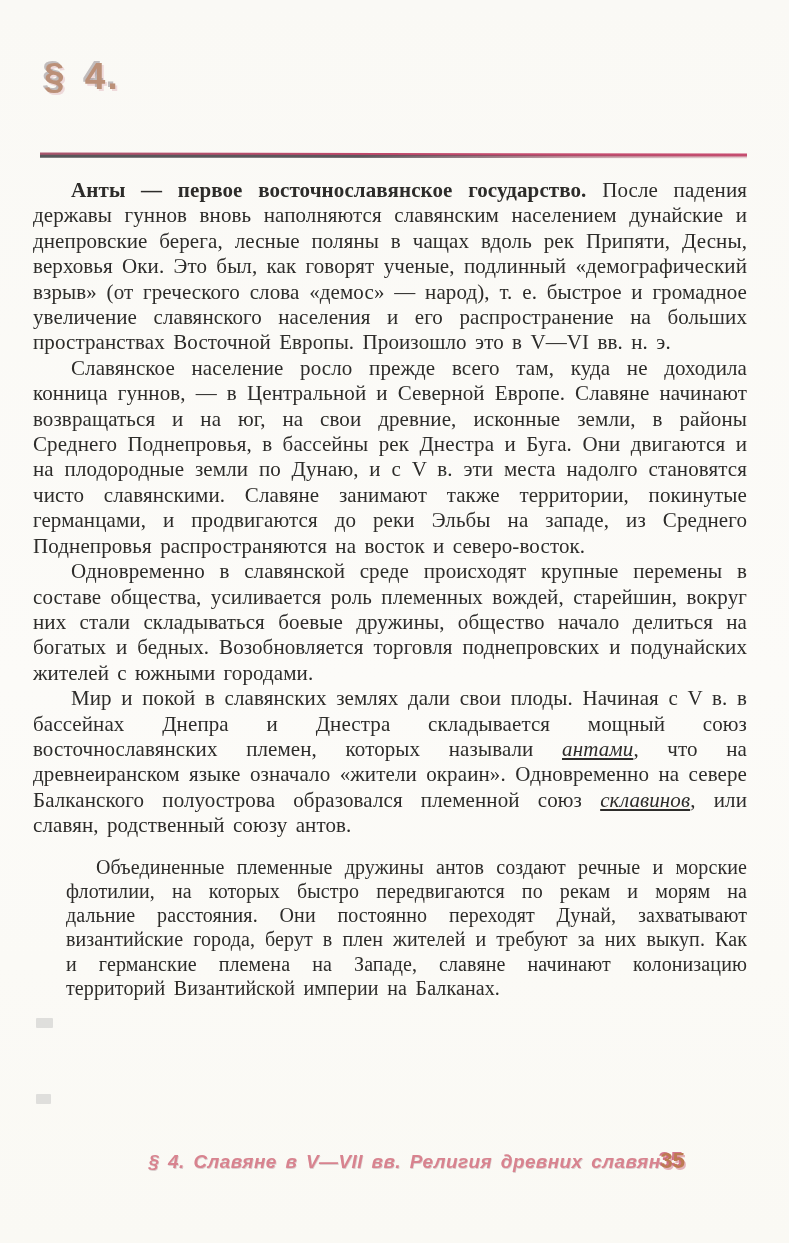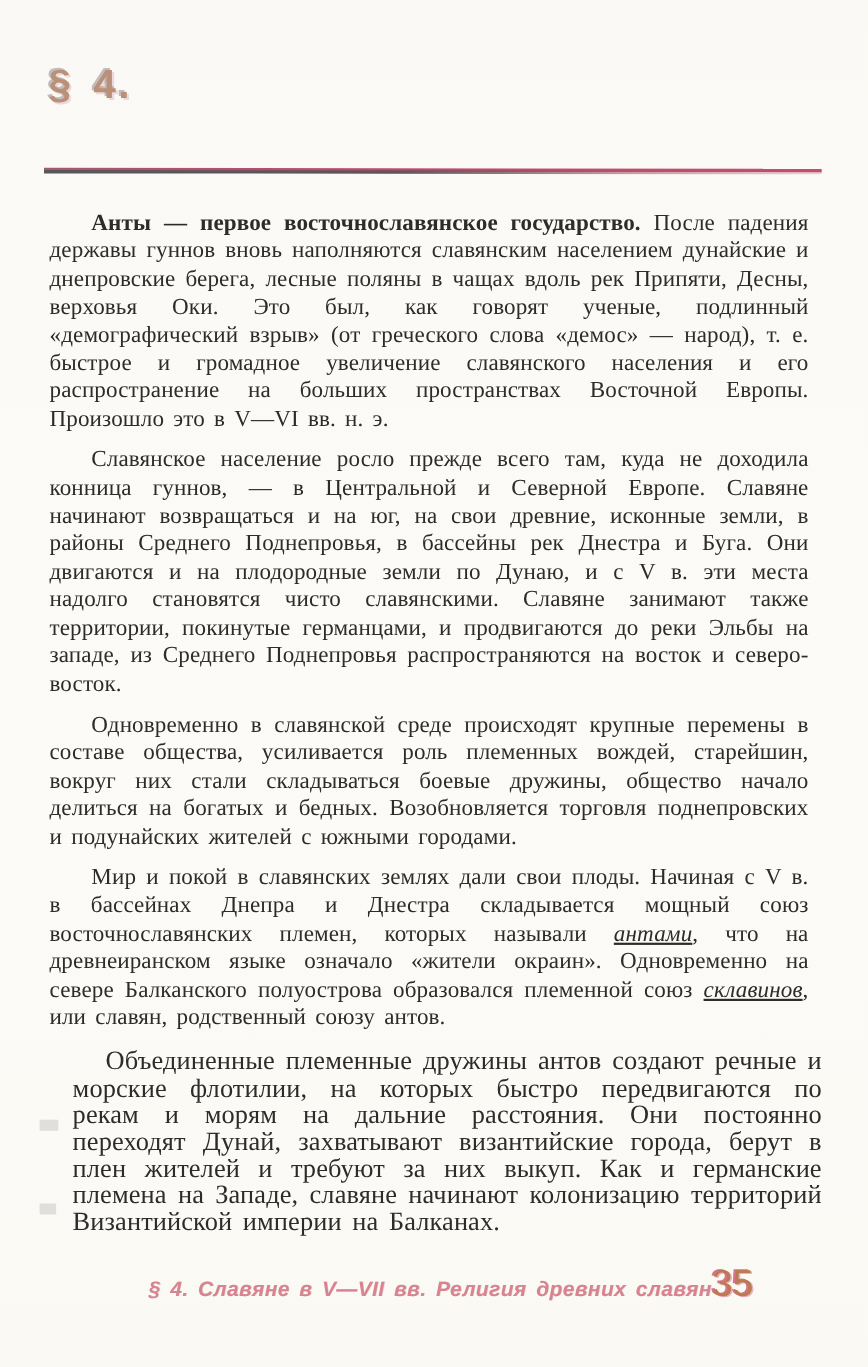"Анты — первое восточнославянское" .para { margin: 12px -> 0 }
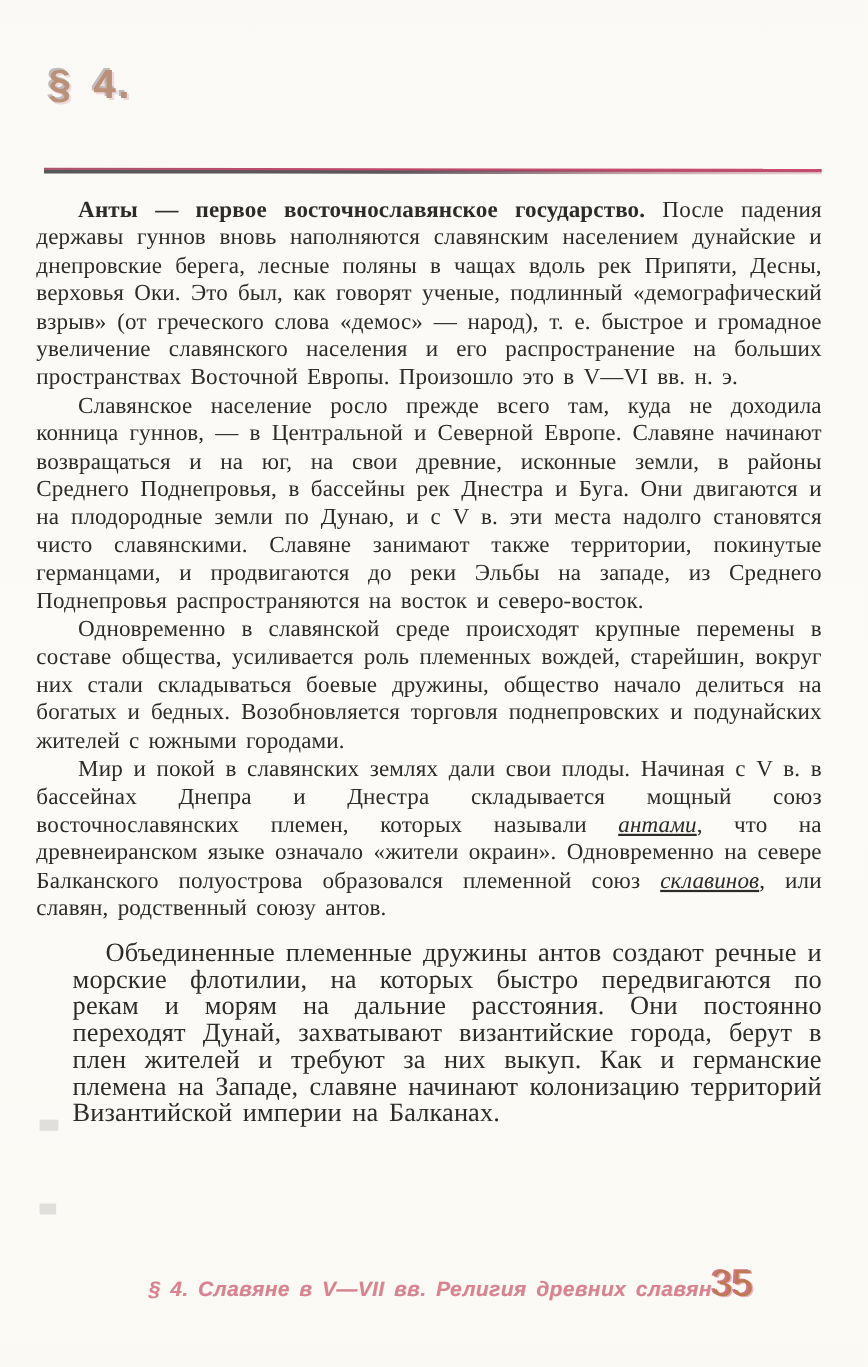"Объединенные племенные дружины антов" .para.small { font-size: 24px -> 20px }
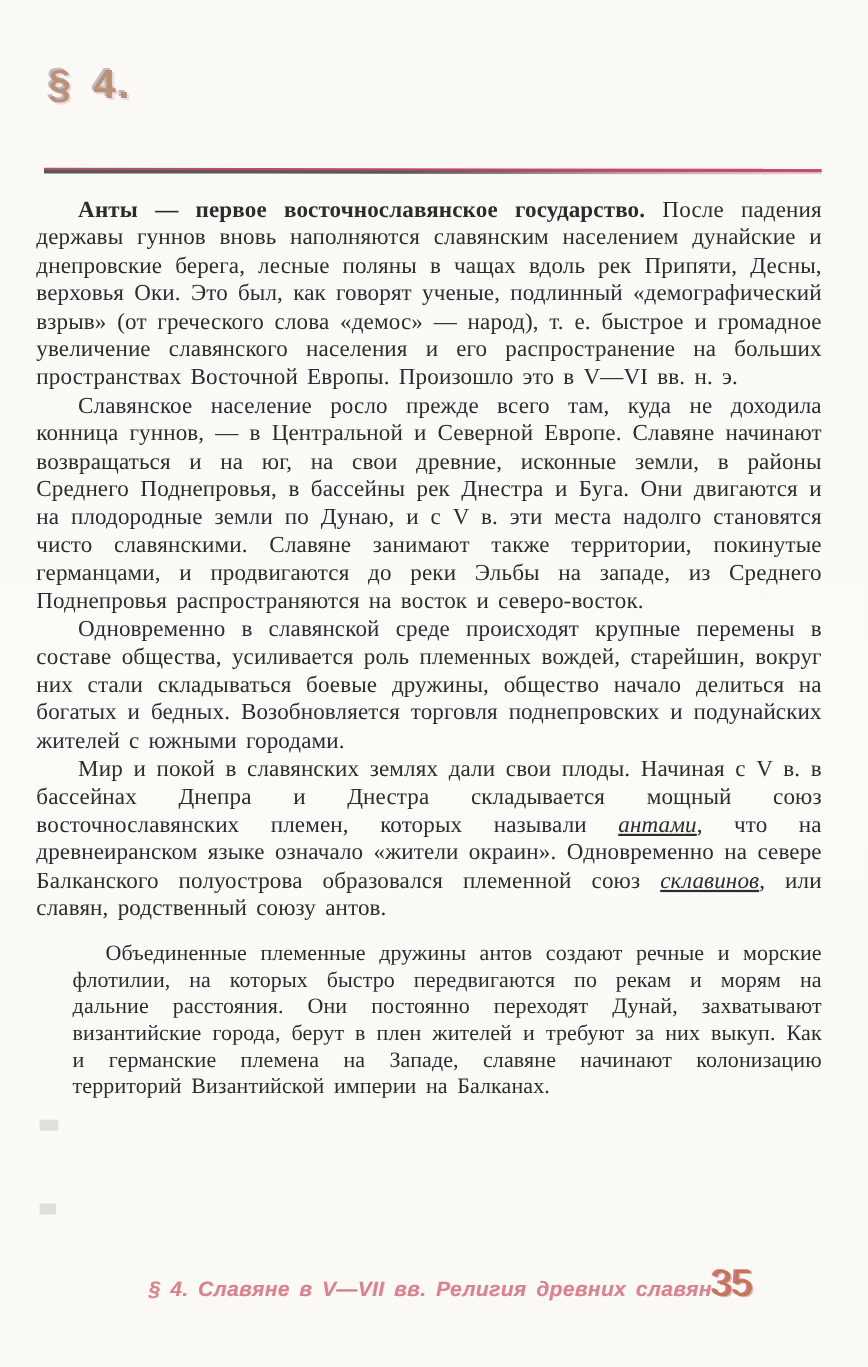"35" .page-number { font-size: 34px -> 22px; font-weight: normal -> bold }
